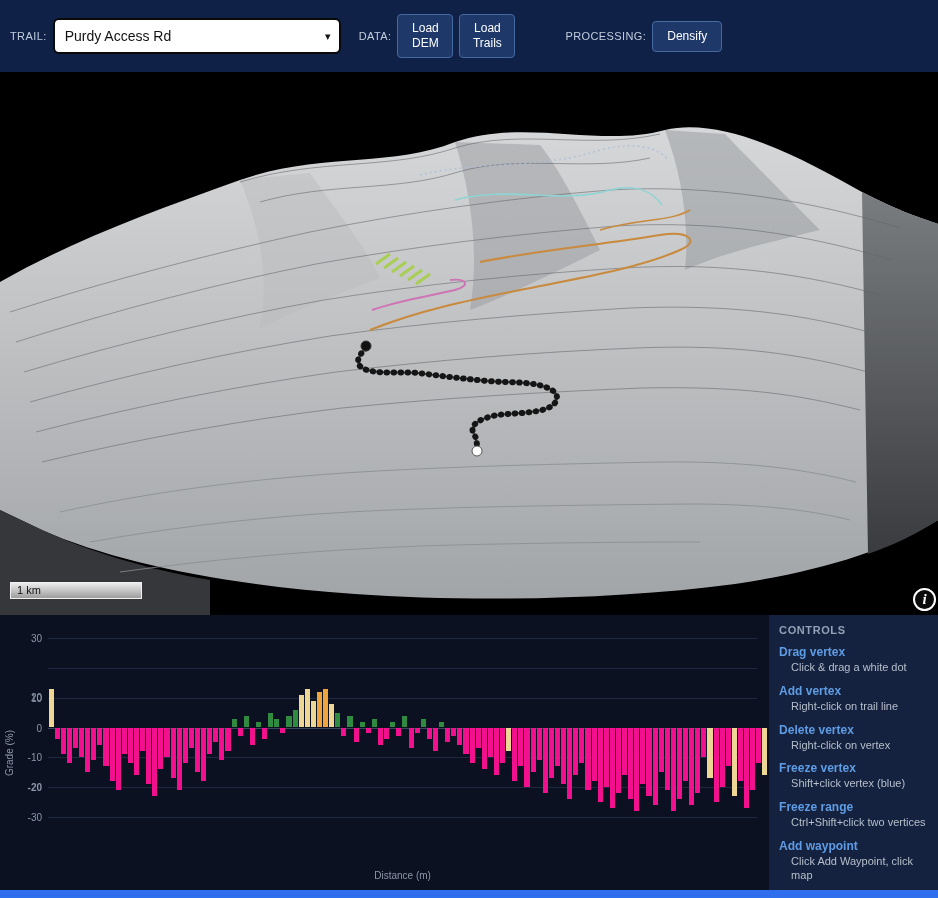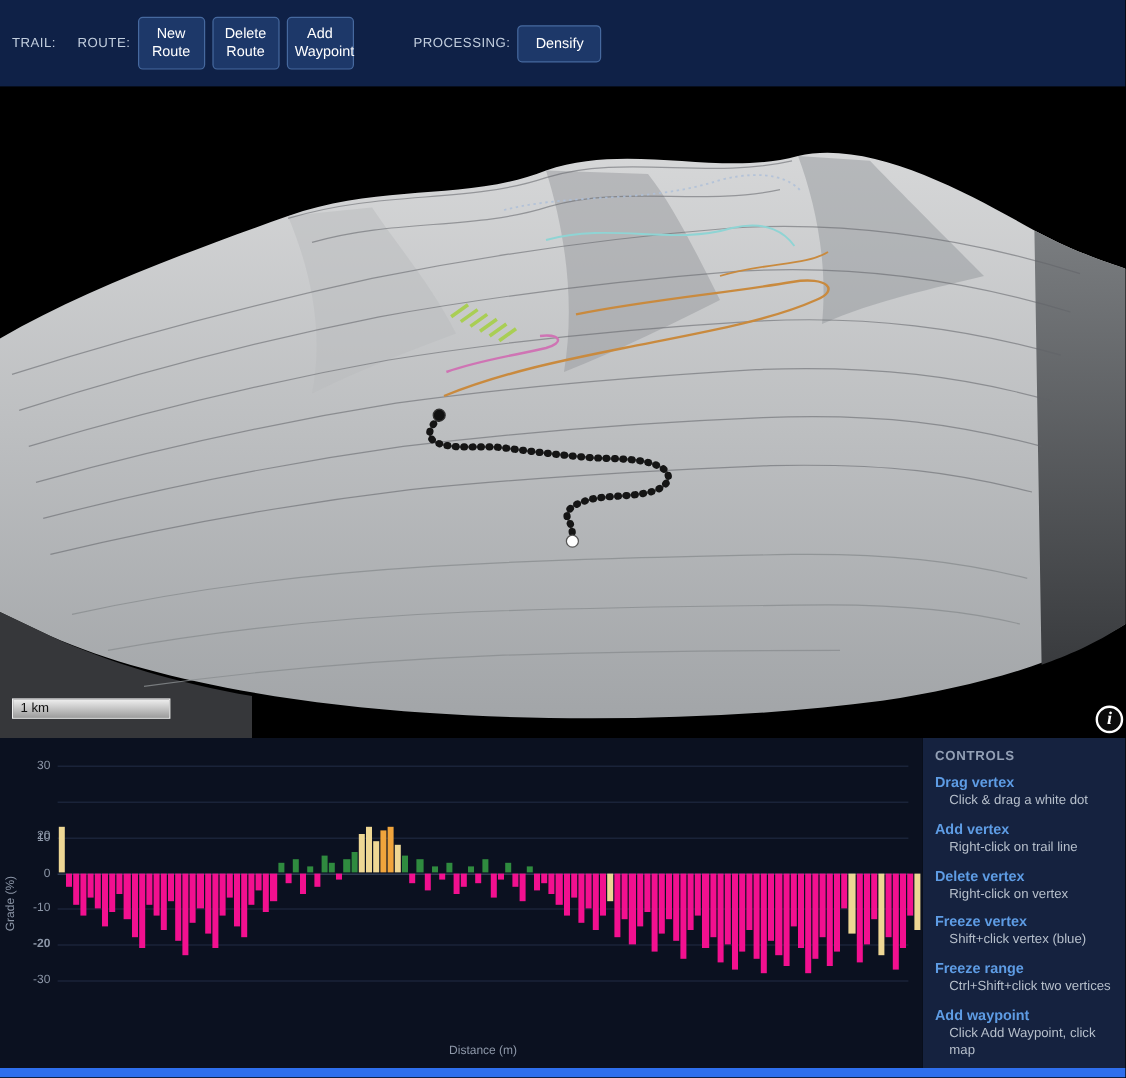"Purdy Access Rd" span.select-wrap { html: none -> <span> <select> <option>Purdy Access Rd</option> </select> <span>▾</span> </span> }
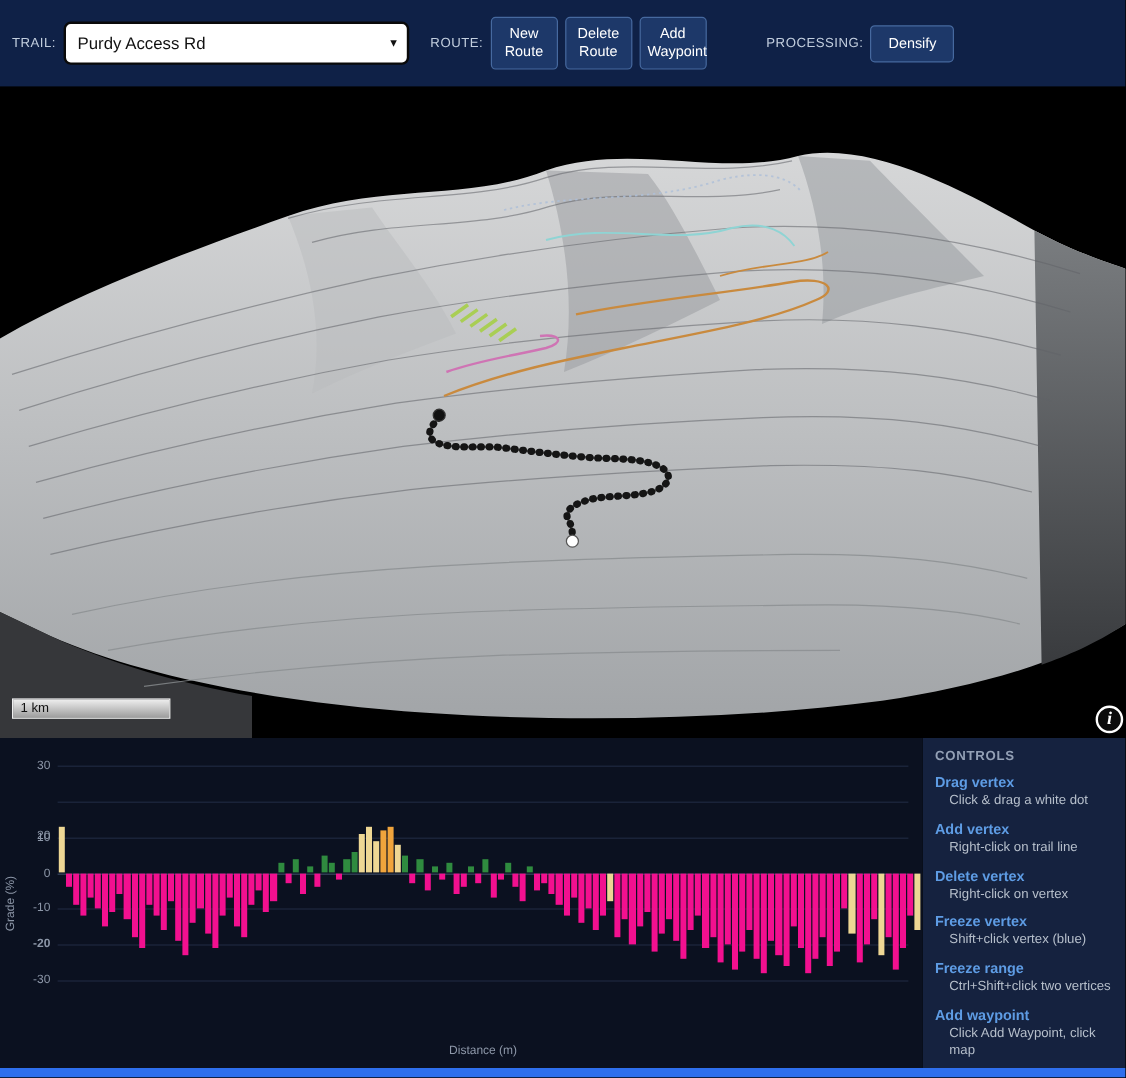"DATA:" div.grp { html: none -> <div> <span>DATA:</span> <button>Load DEM</button> <button>Load Trails</button> </div> }
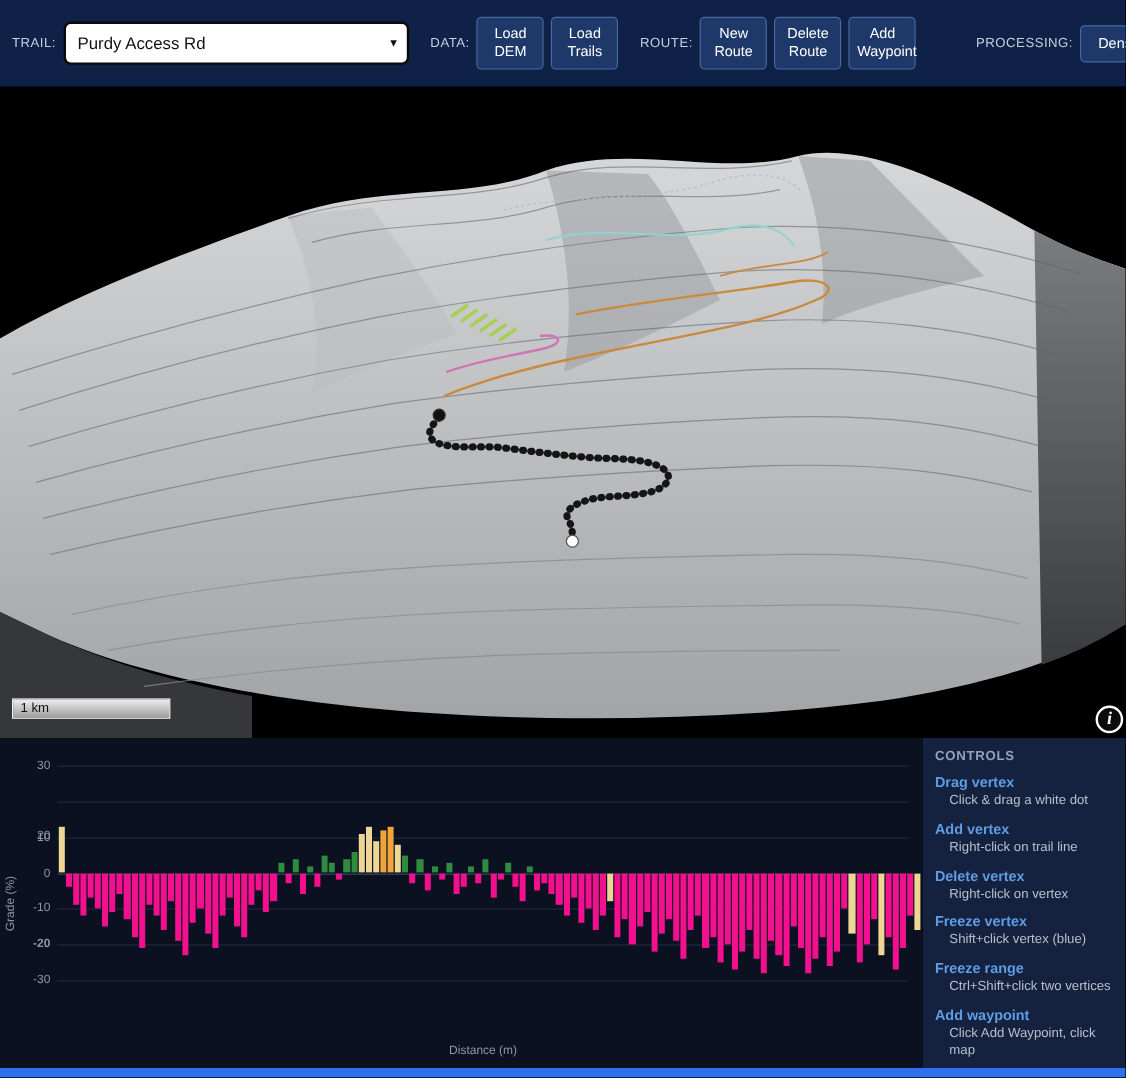"ROUTE:" div.grp { html: <div> <span>ROUTE:</span> <button>New Route</button> <button>Delete Route</button> <button>Add Waypoint</button> </div> -> none }
